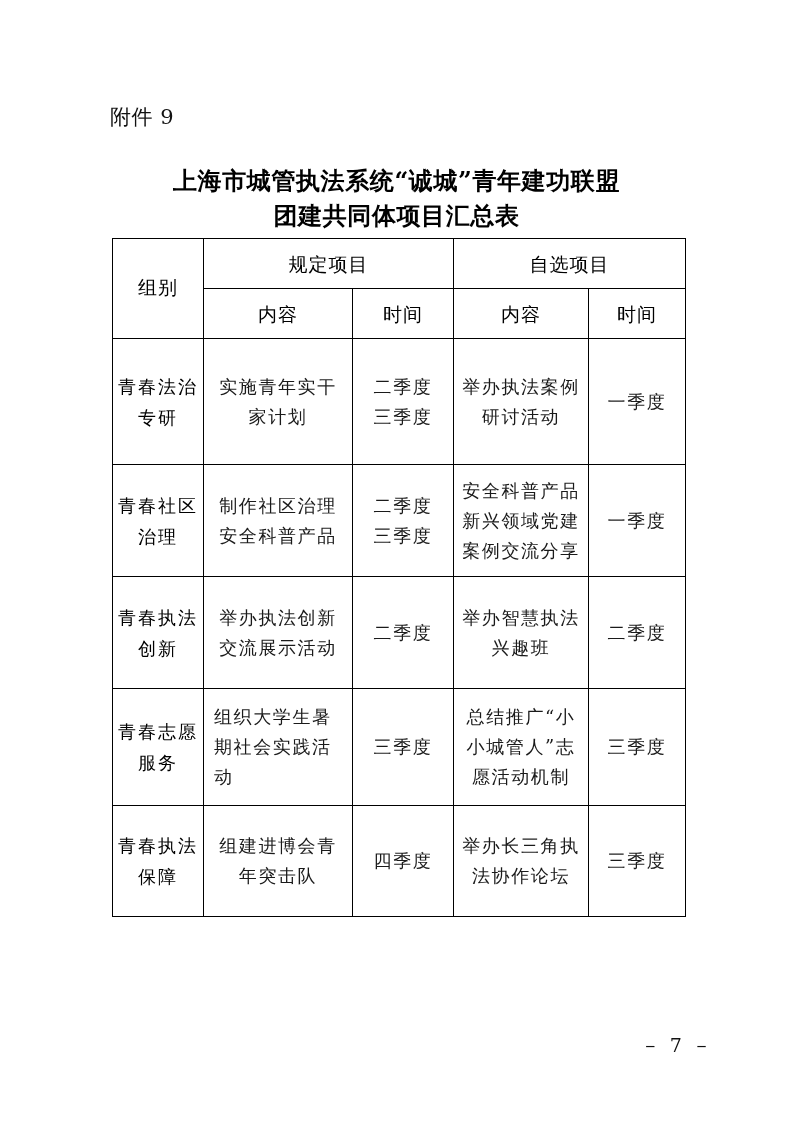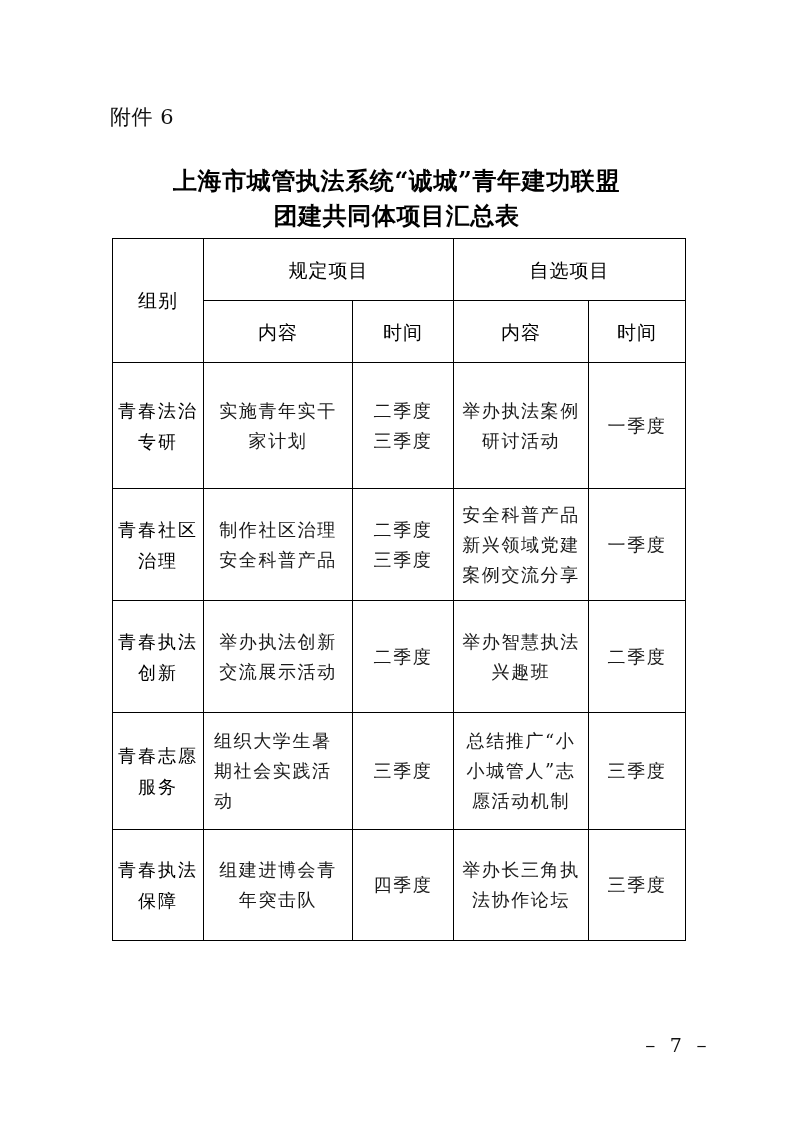"附件 6" div.attach-label { text: 6 -> 9 }
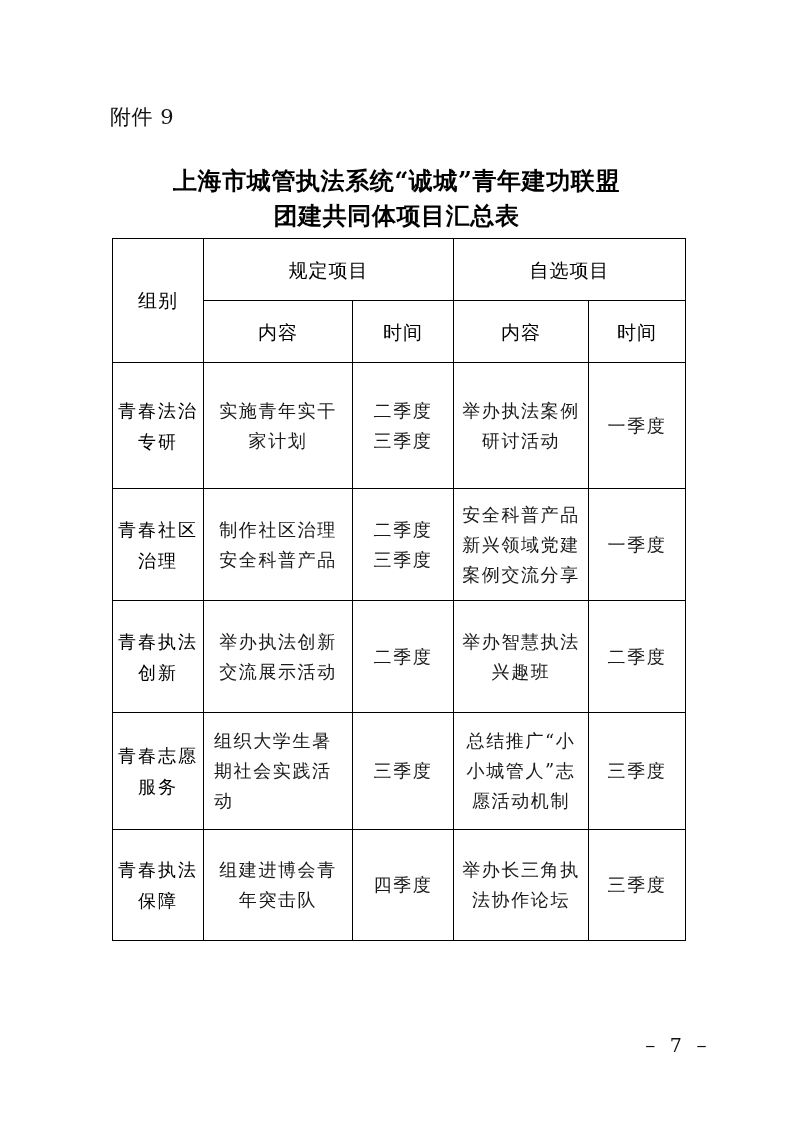"规定项目" table.summary td, table.summary th { padding: 6px 4px -> 0 4px }
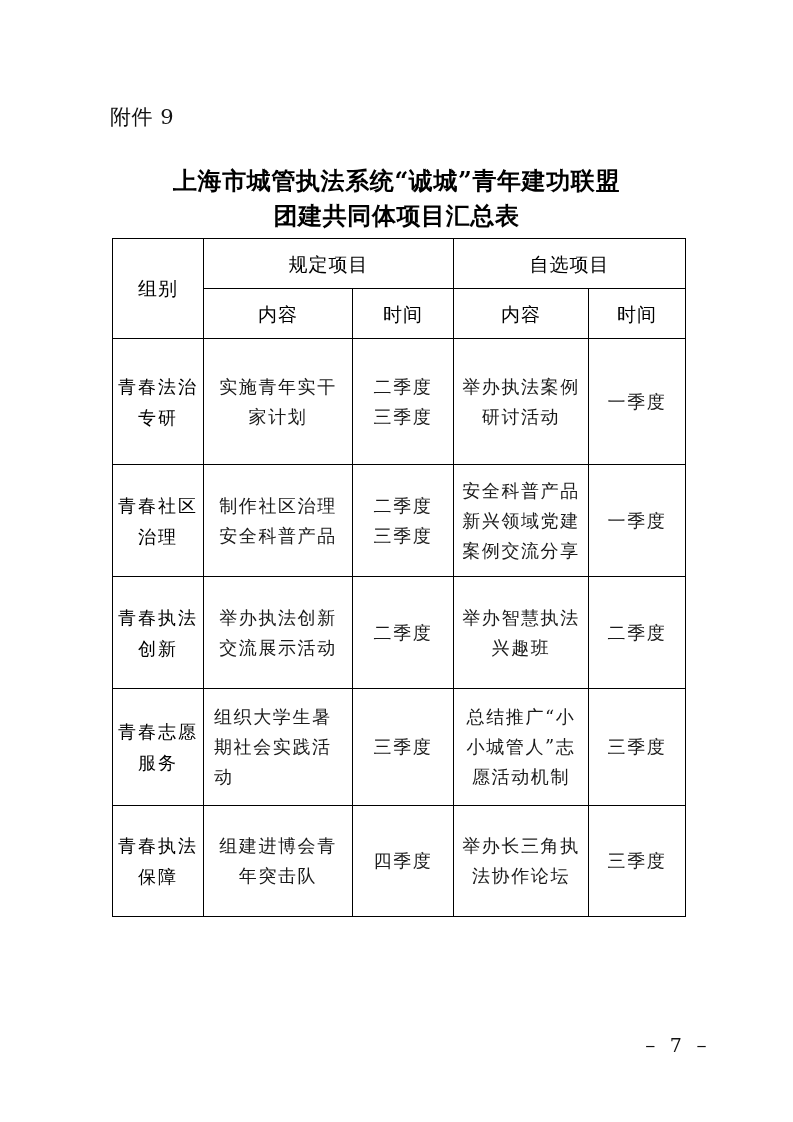"组别" .hdr-group { font-family: Liberation Sans, sans-serif -> Liberation Mono, monospace }
